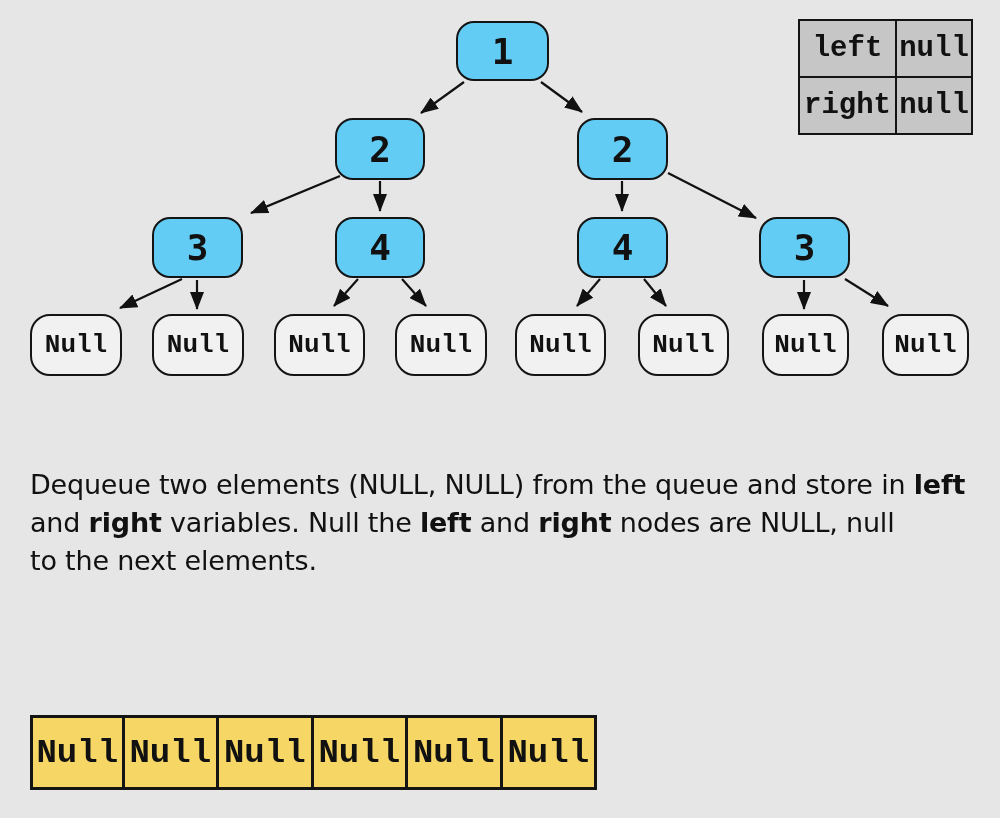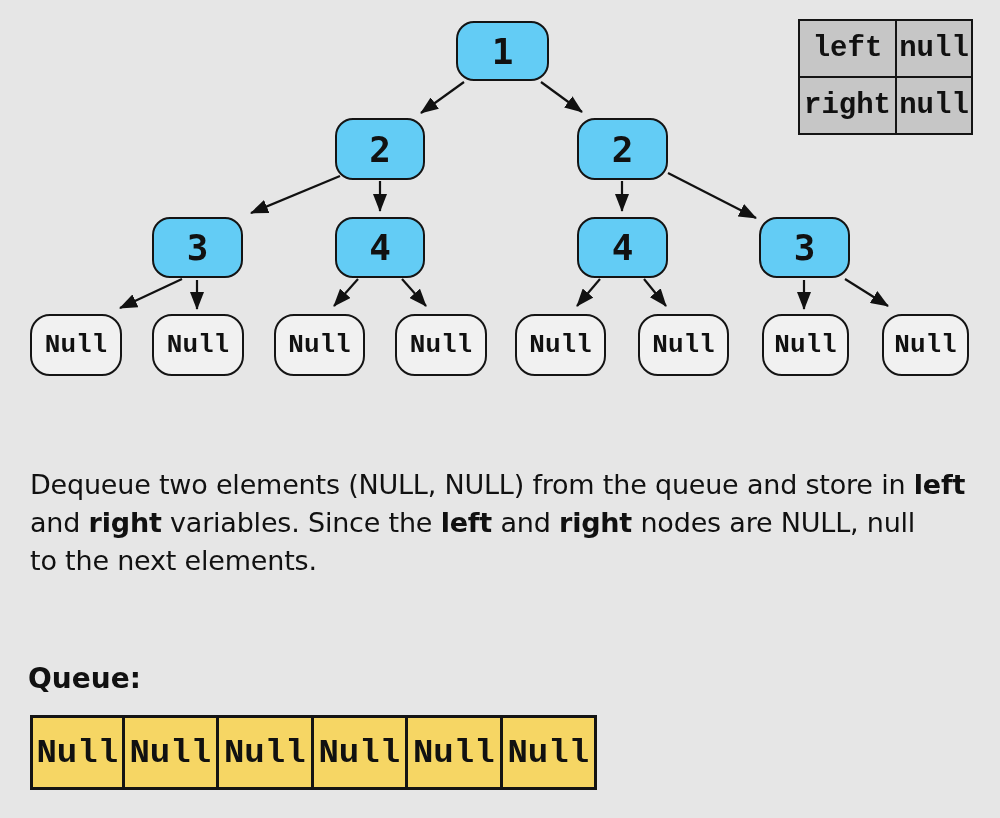"variables. Since the" span { text: Since -> Null }
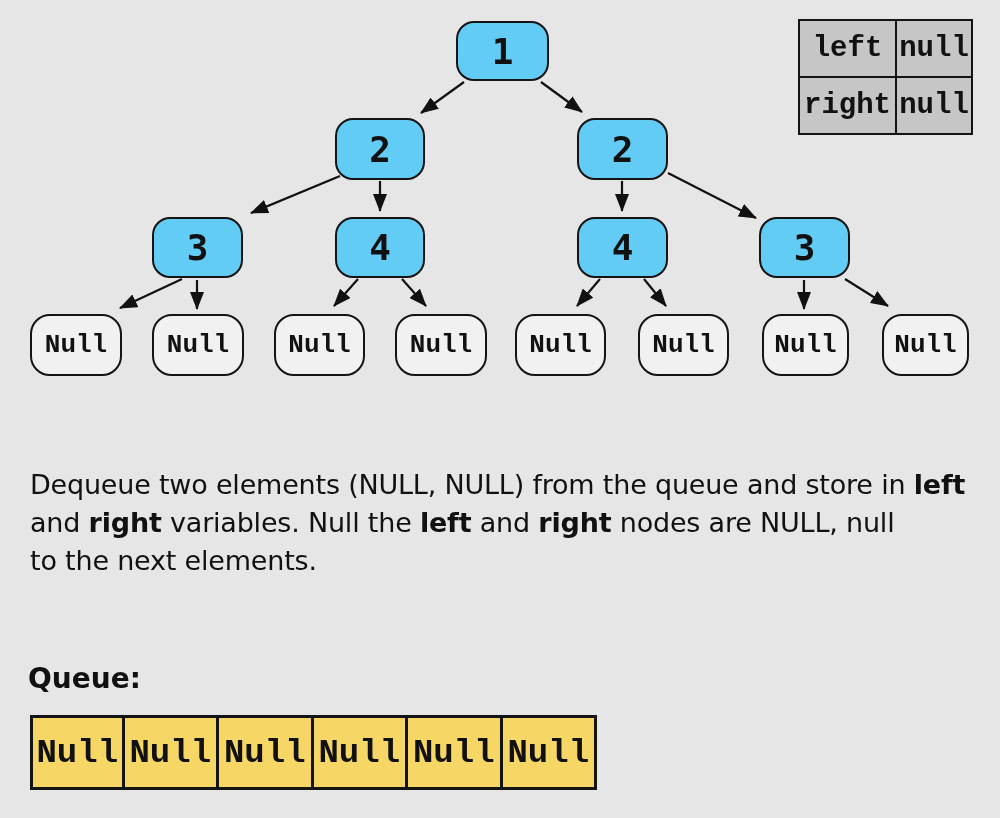"Queue:" div.queue-heading { html: <div>Queue:</div> -> none }
